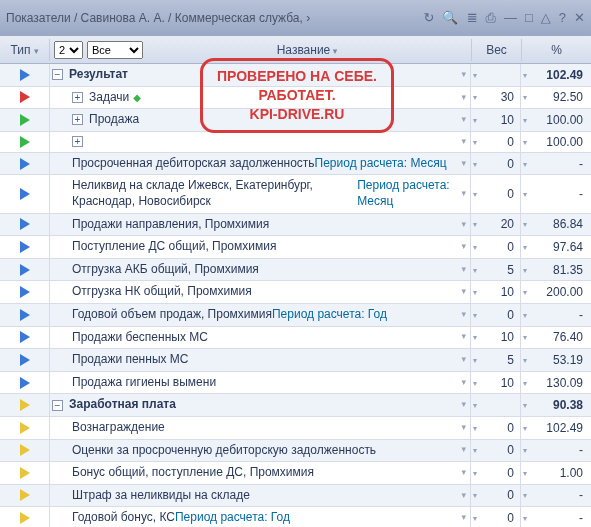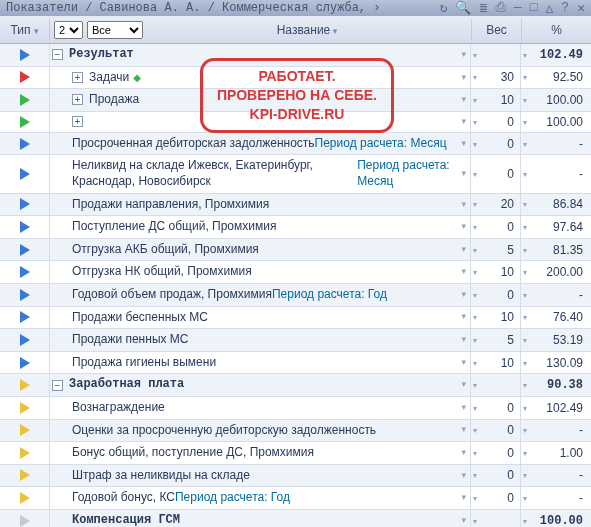"Показатели / Савинова А. А." .titlebar { font-family: Liberation Mono, monospace -> none; height: 16px -> 36px }
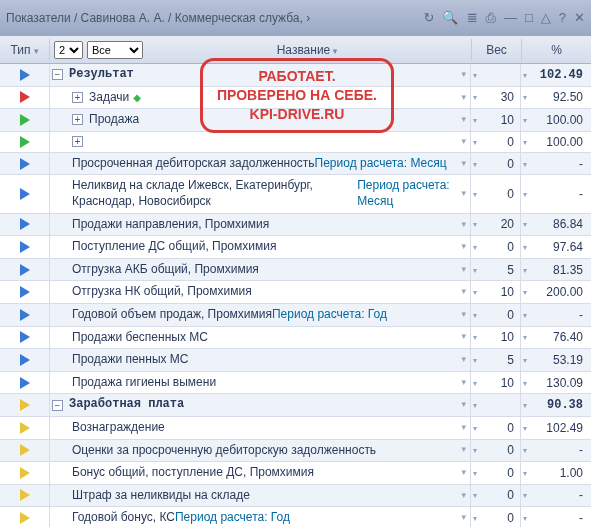"Результат" .bold { font-family: Liberation Mono, monospace -> none }
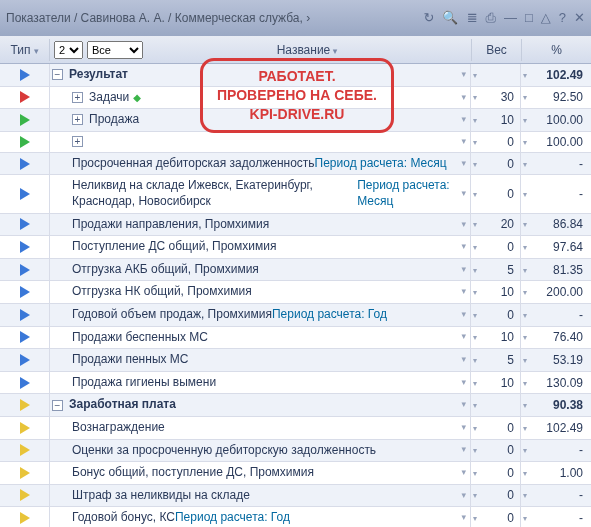"РАБОТАЕТ." div { order: before "ПРОВЕРЕНО НА СЕБЕ." -> after "ПРОВЕРЕНО НА СЕБЕ." }
